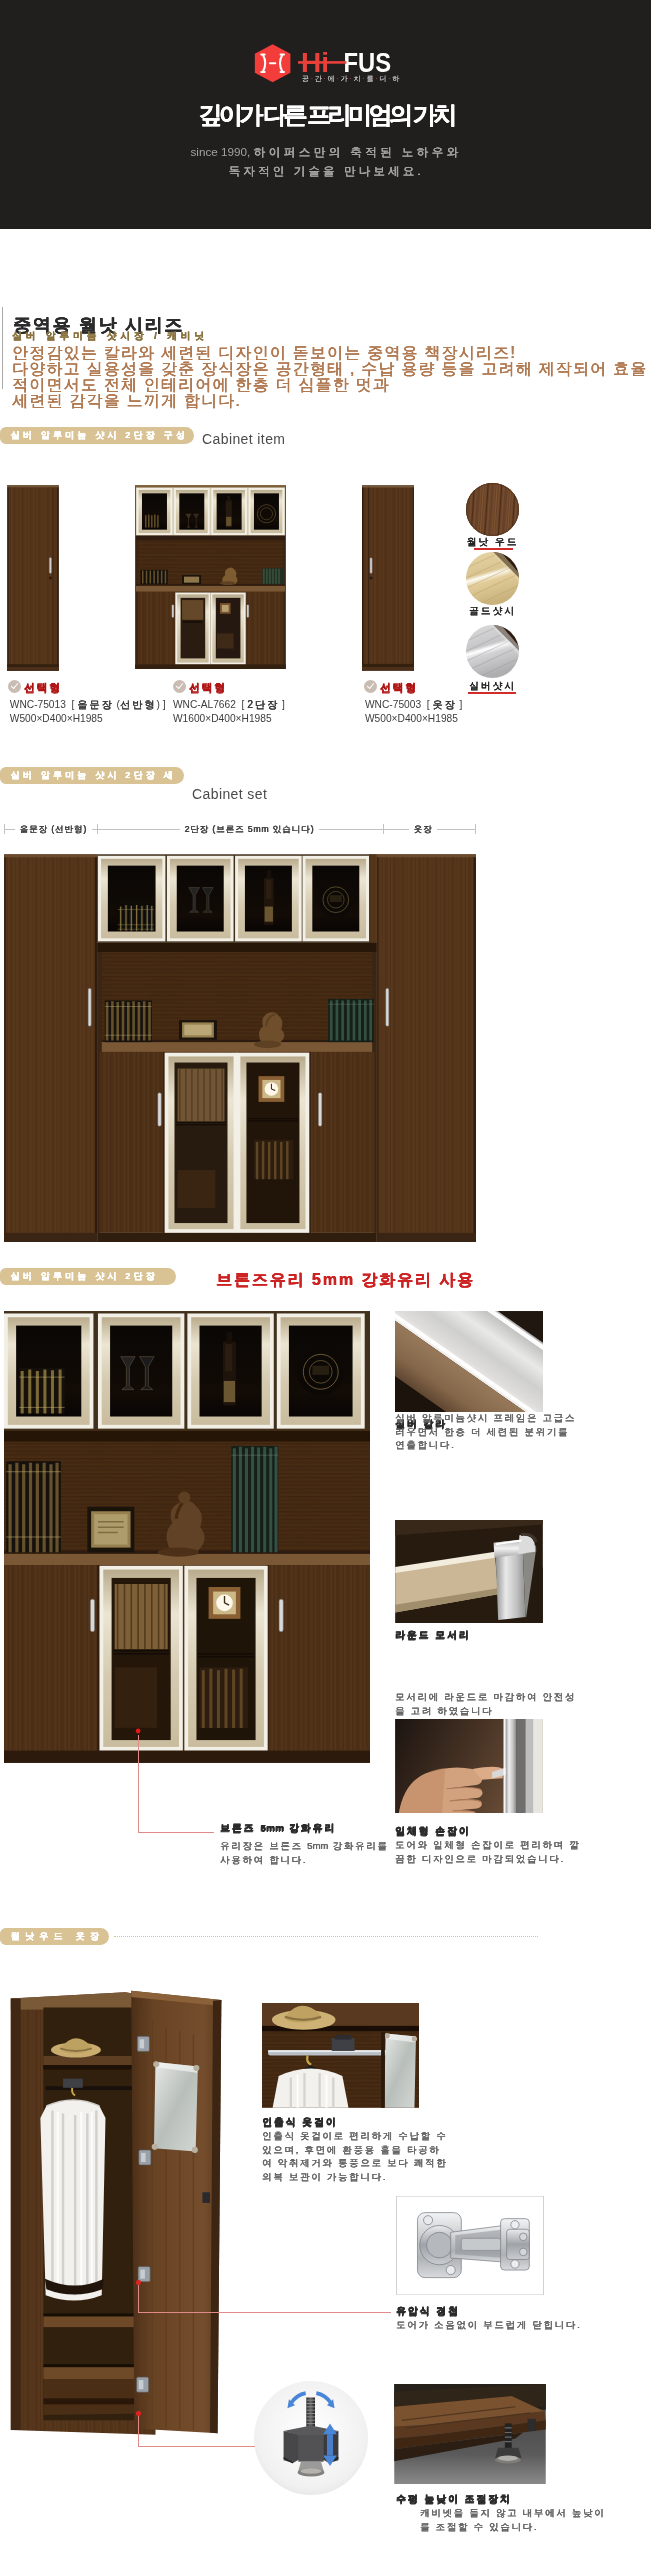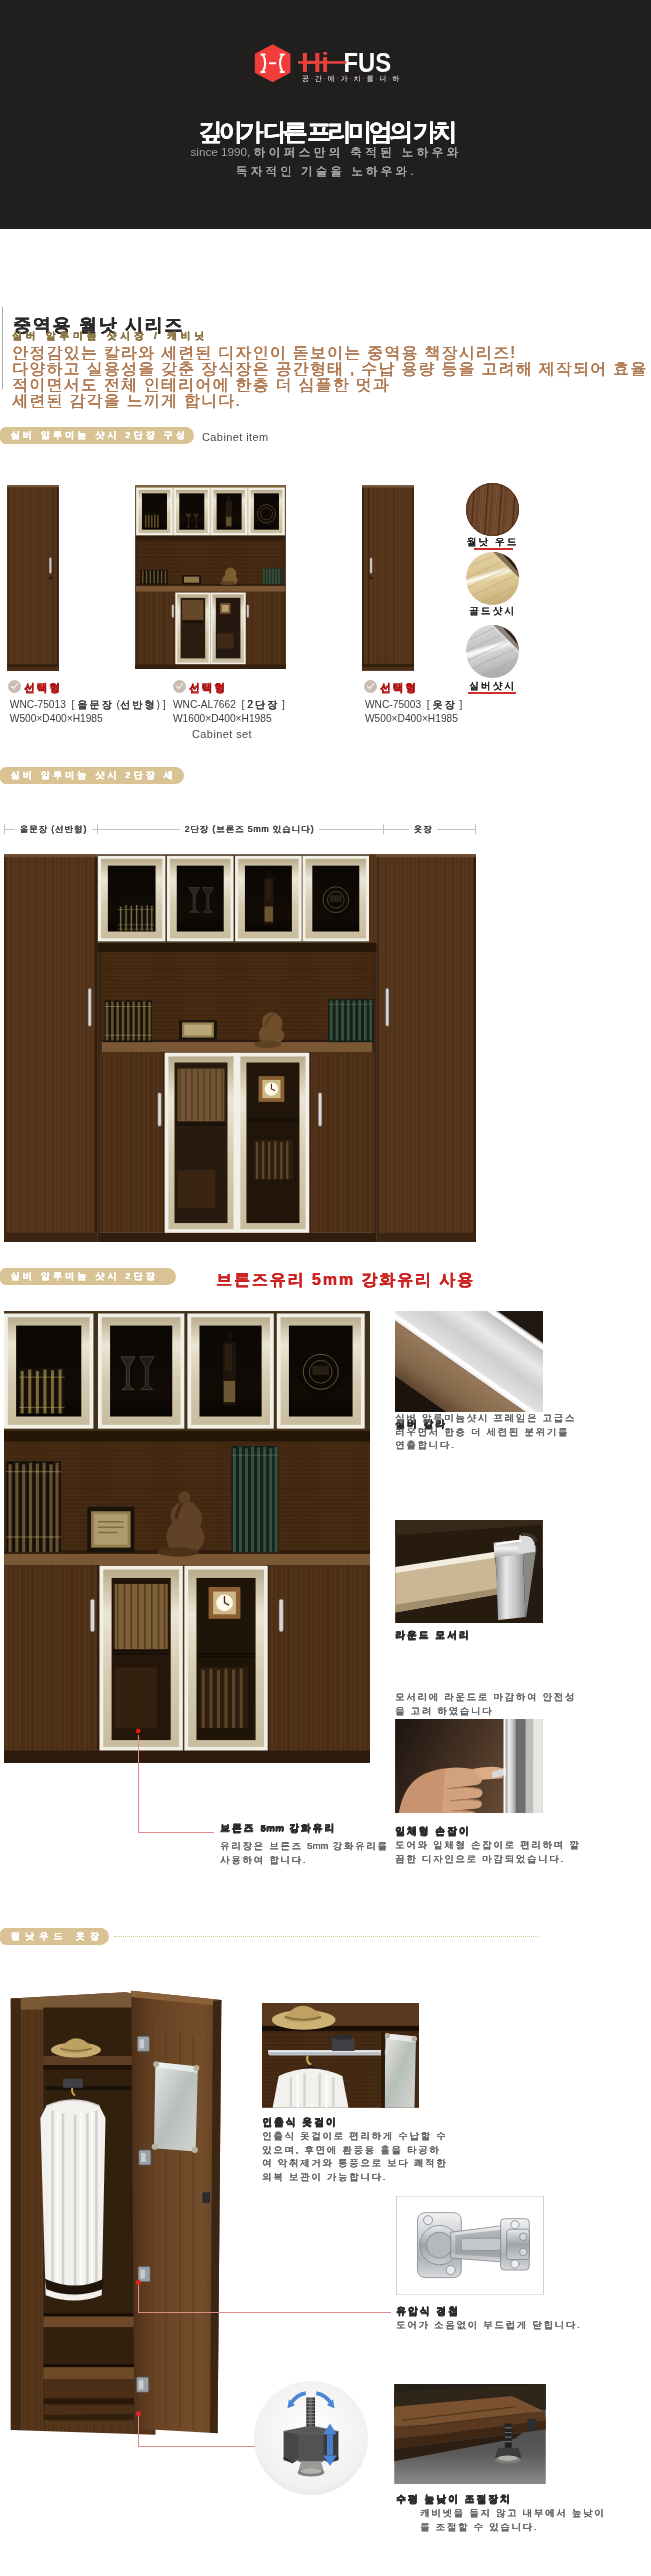"깊이가 다른 프리미엄의 가치" div.abs { top: 120px -> 103px }
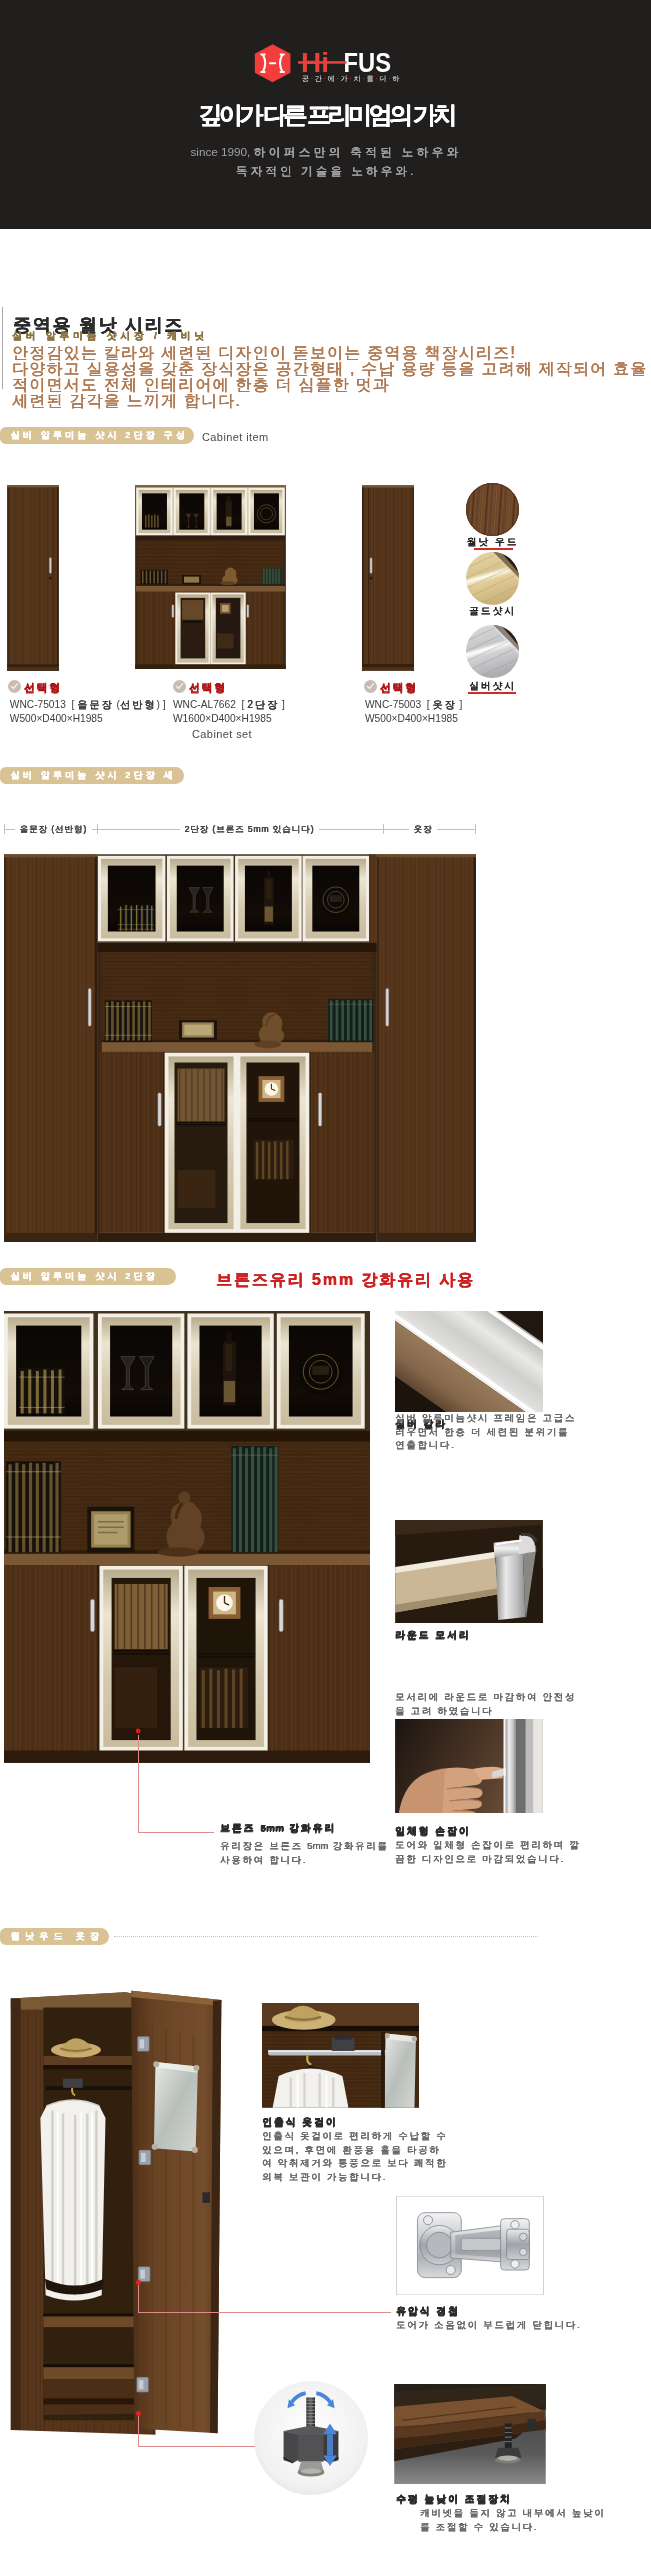"독자적인 기술을 노하우와." span.k { text: 노하우와 -> 만나보세요 }
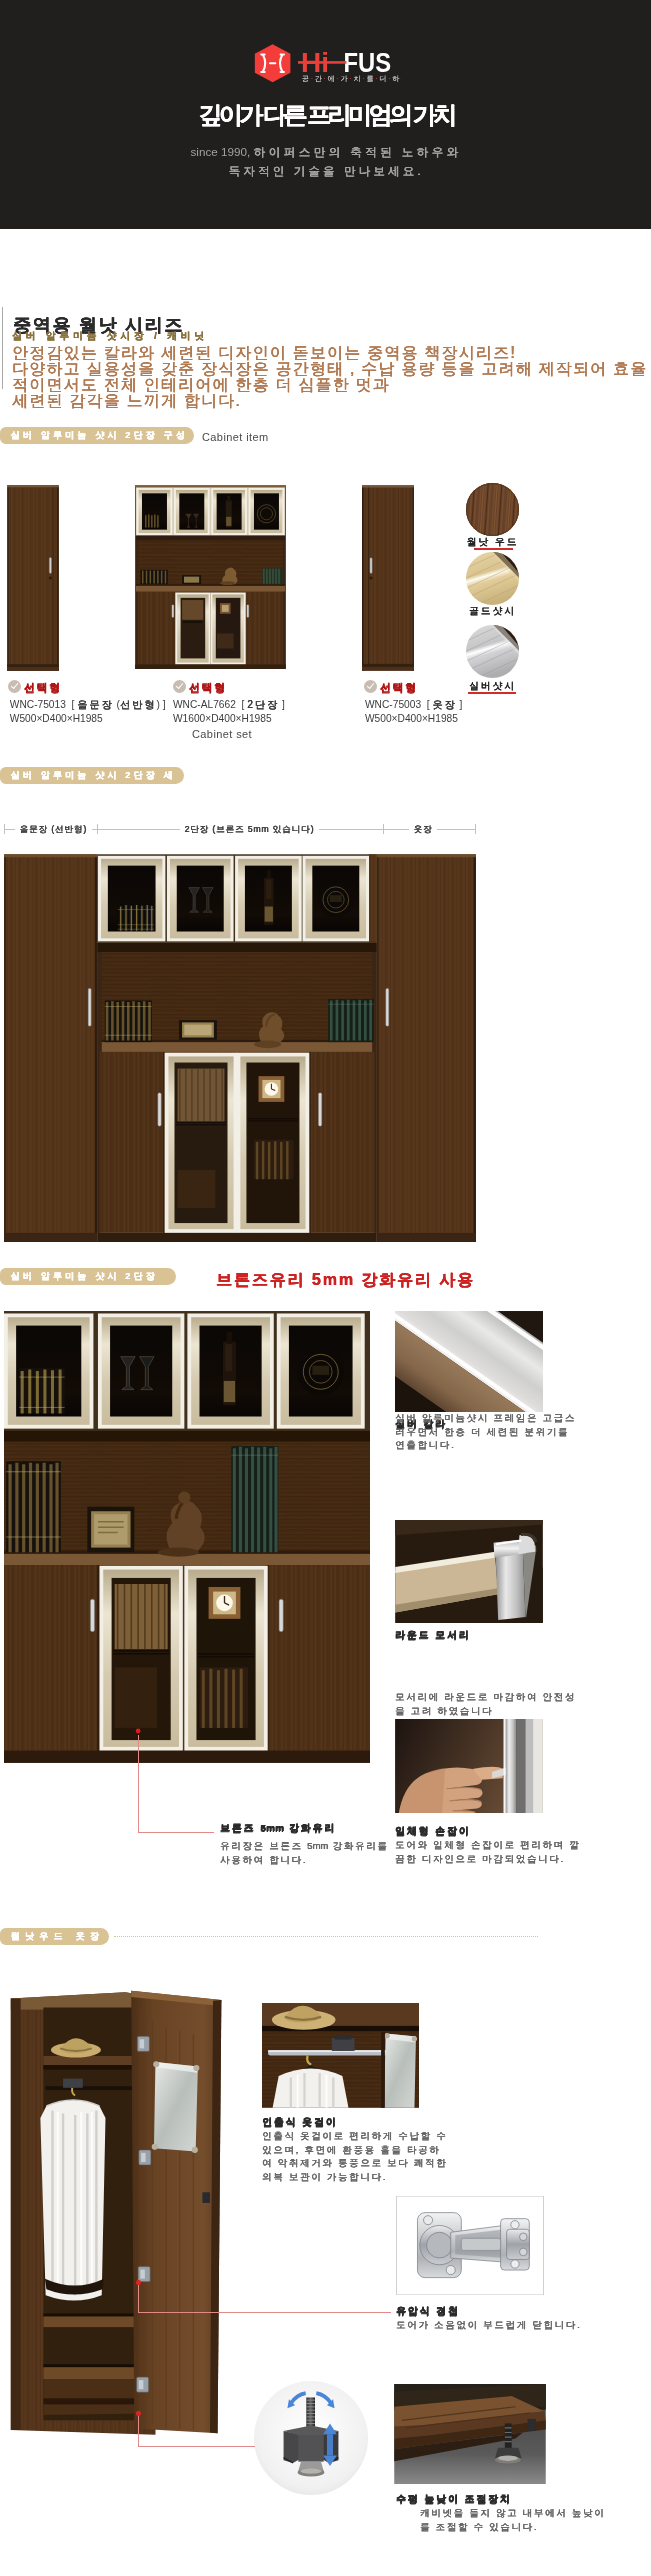"Cabinet item" .cap { font-size: 11px -> 14px }
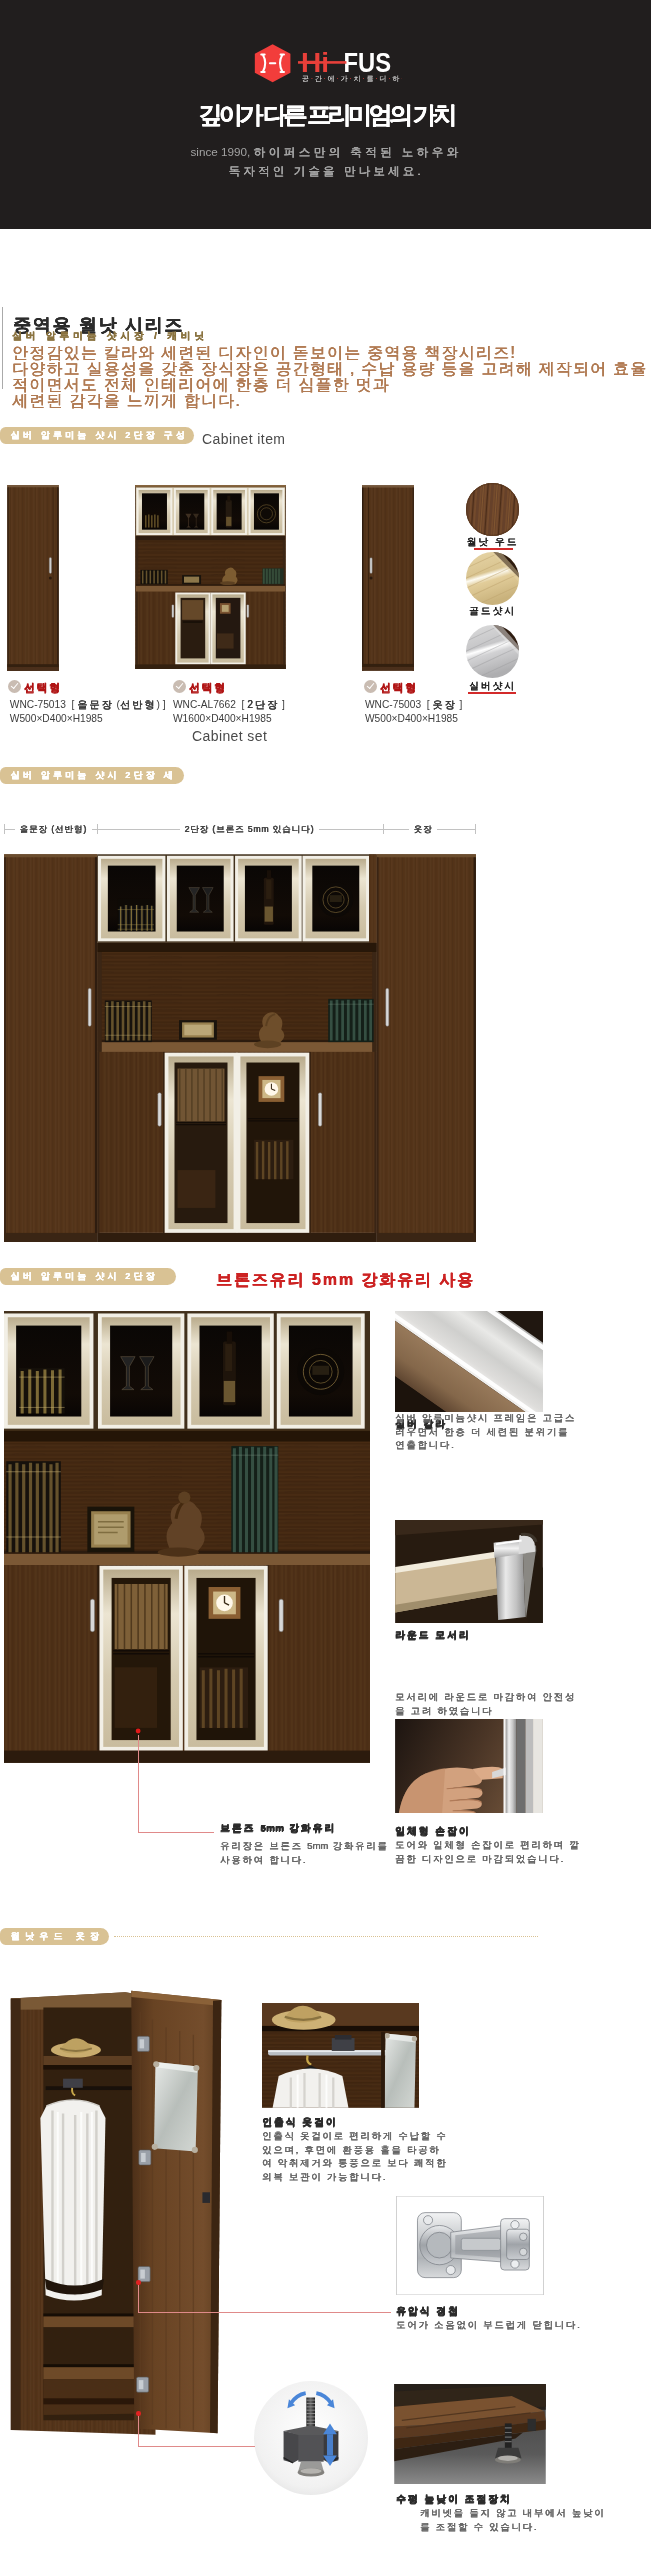"Cabinet set" div.cap { top: 728px -> 786px }
